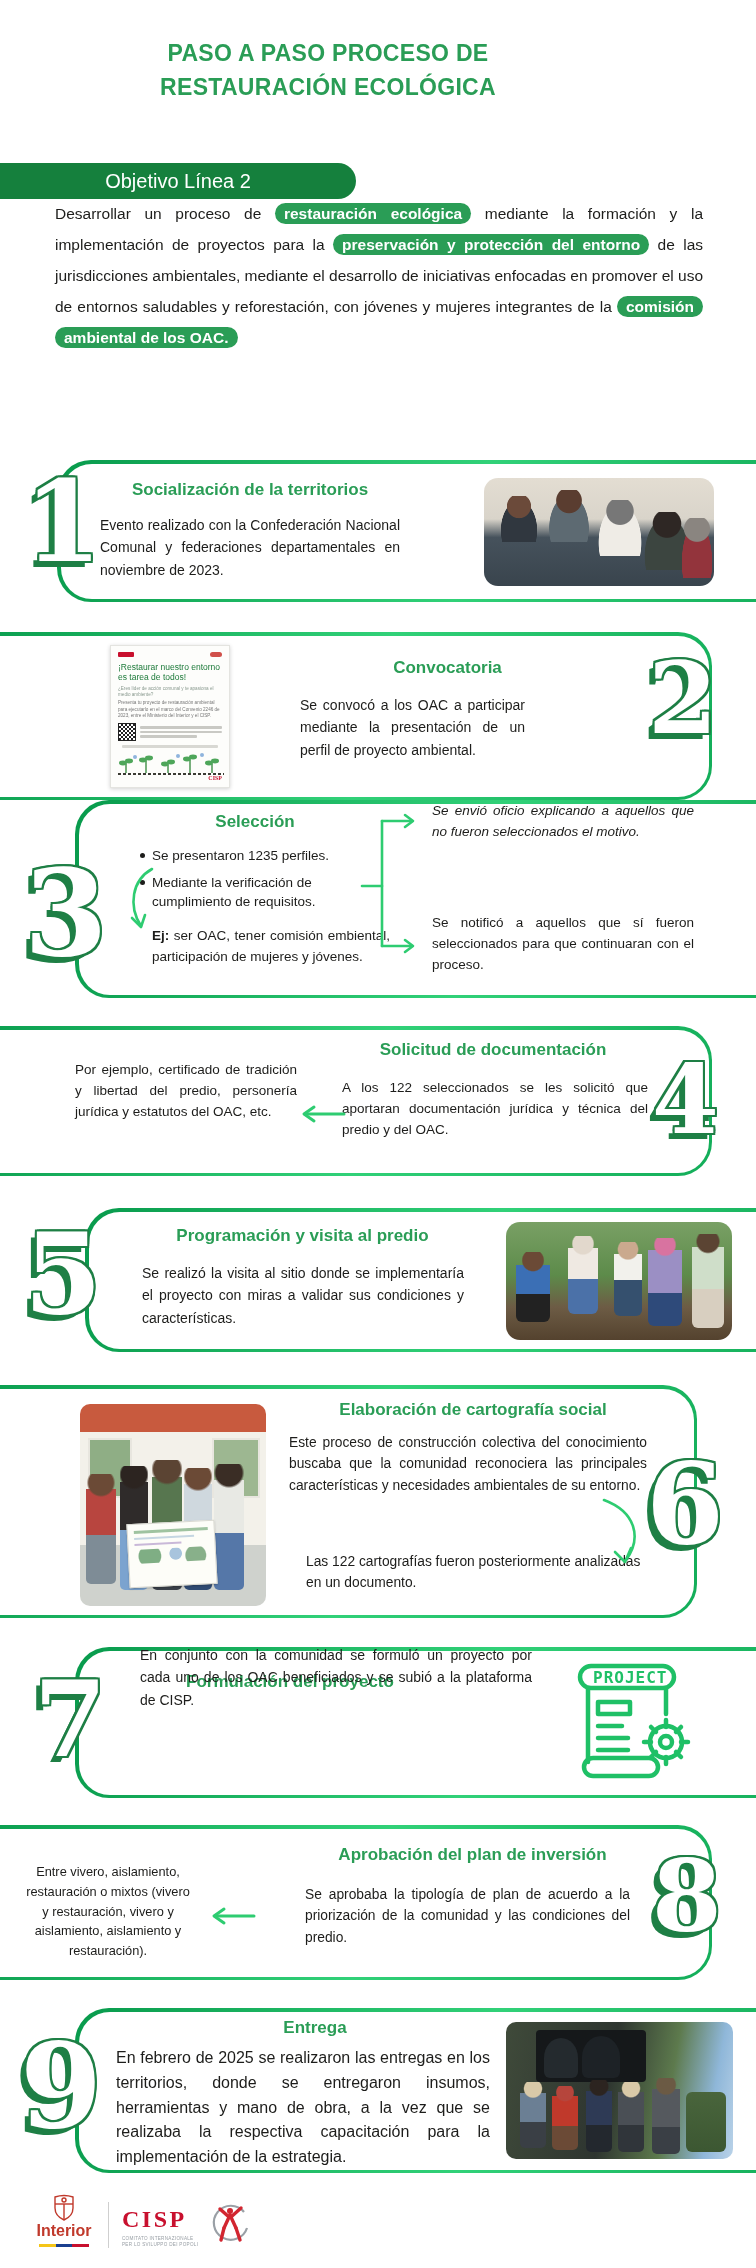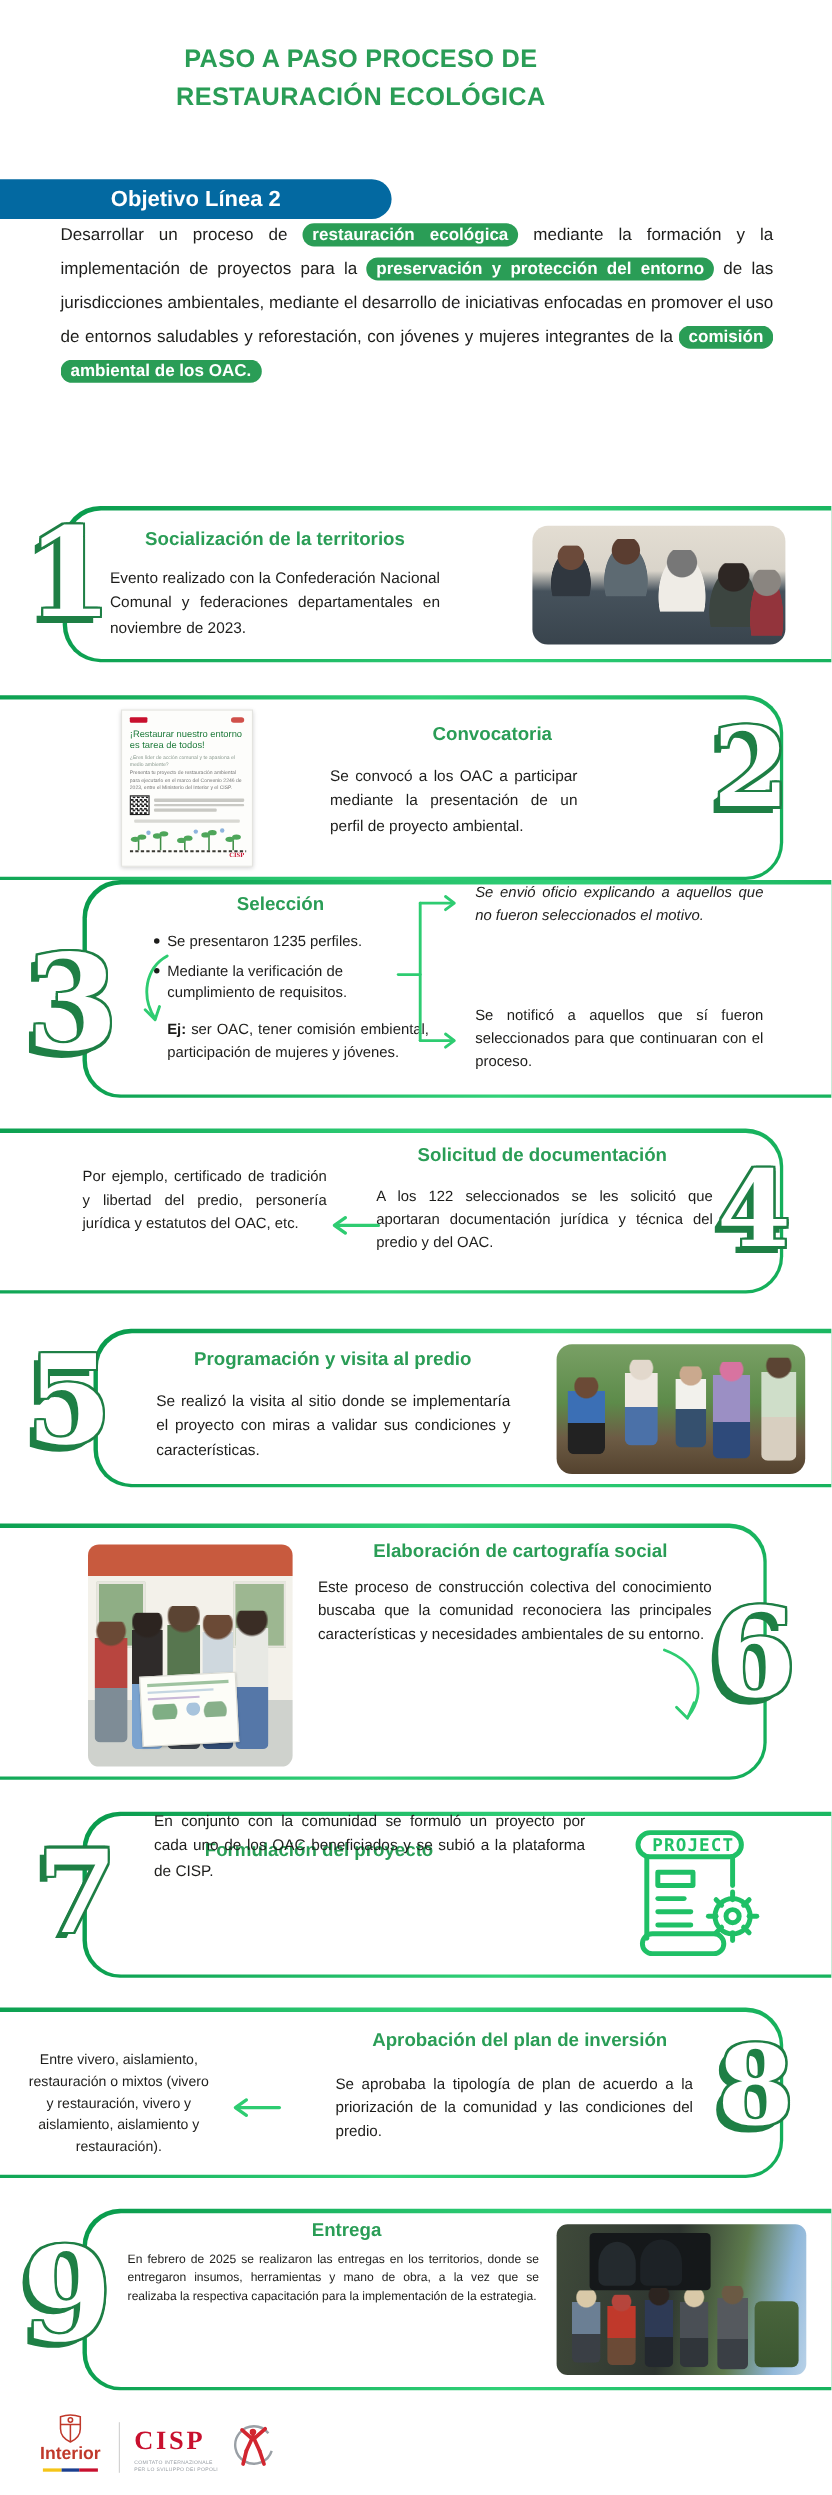"Objetivo Línea 2" .obj-pill { background: #0369a1 -> #15803d; font-weight: bold -> normal }
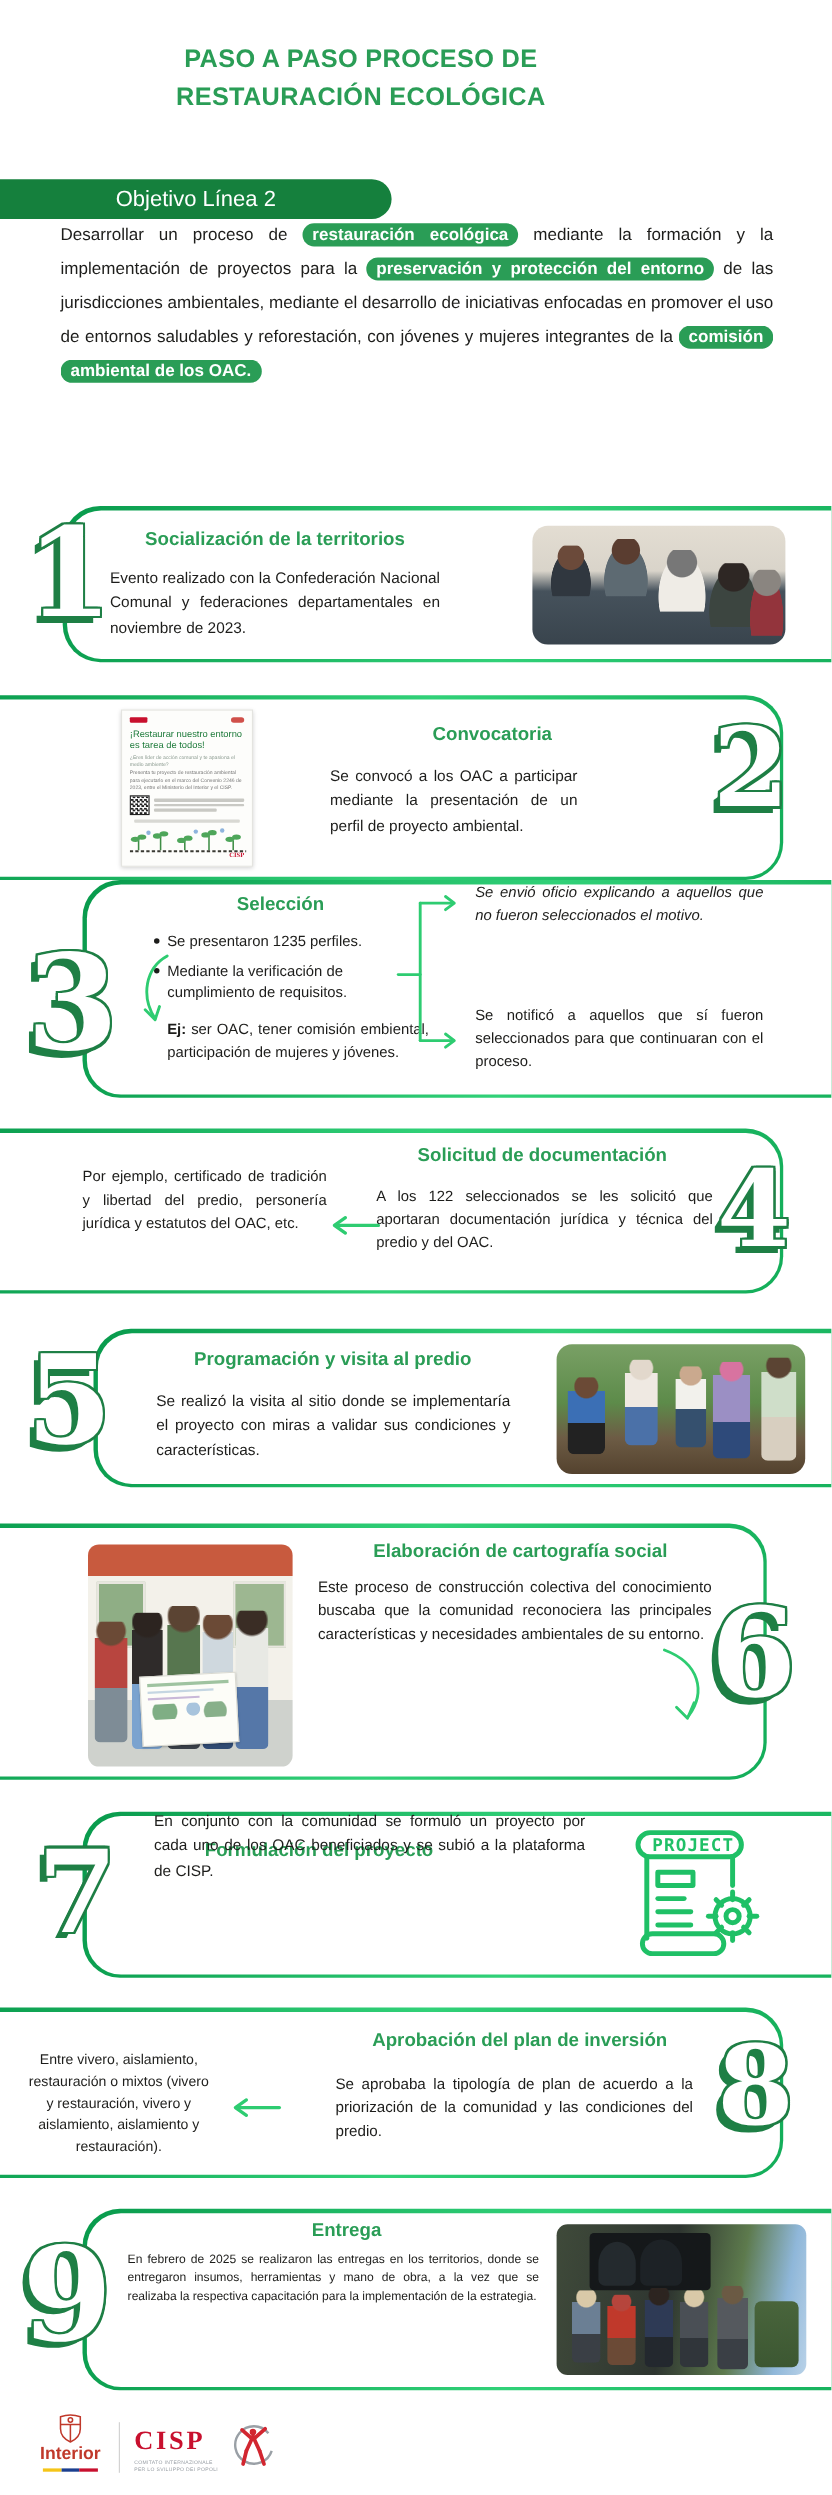"Las 122 cartografías fueron" div.abs { html: none -> <div>Las 122 cartografías fueron posteriormente analizadas en un documento.</div> }
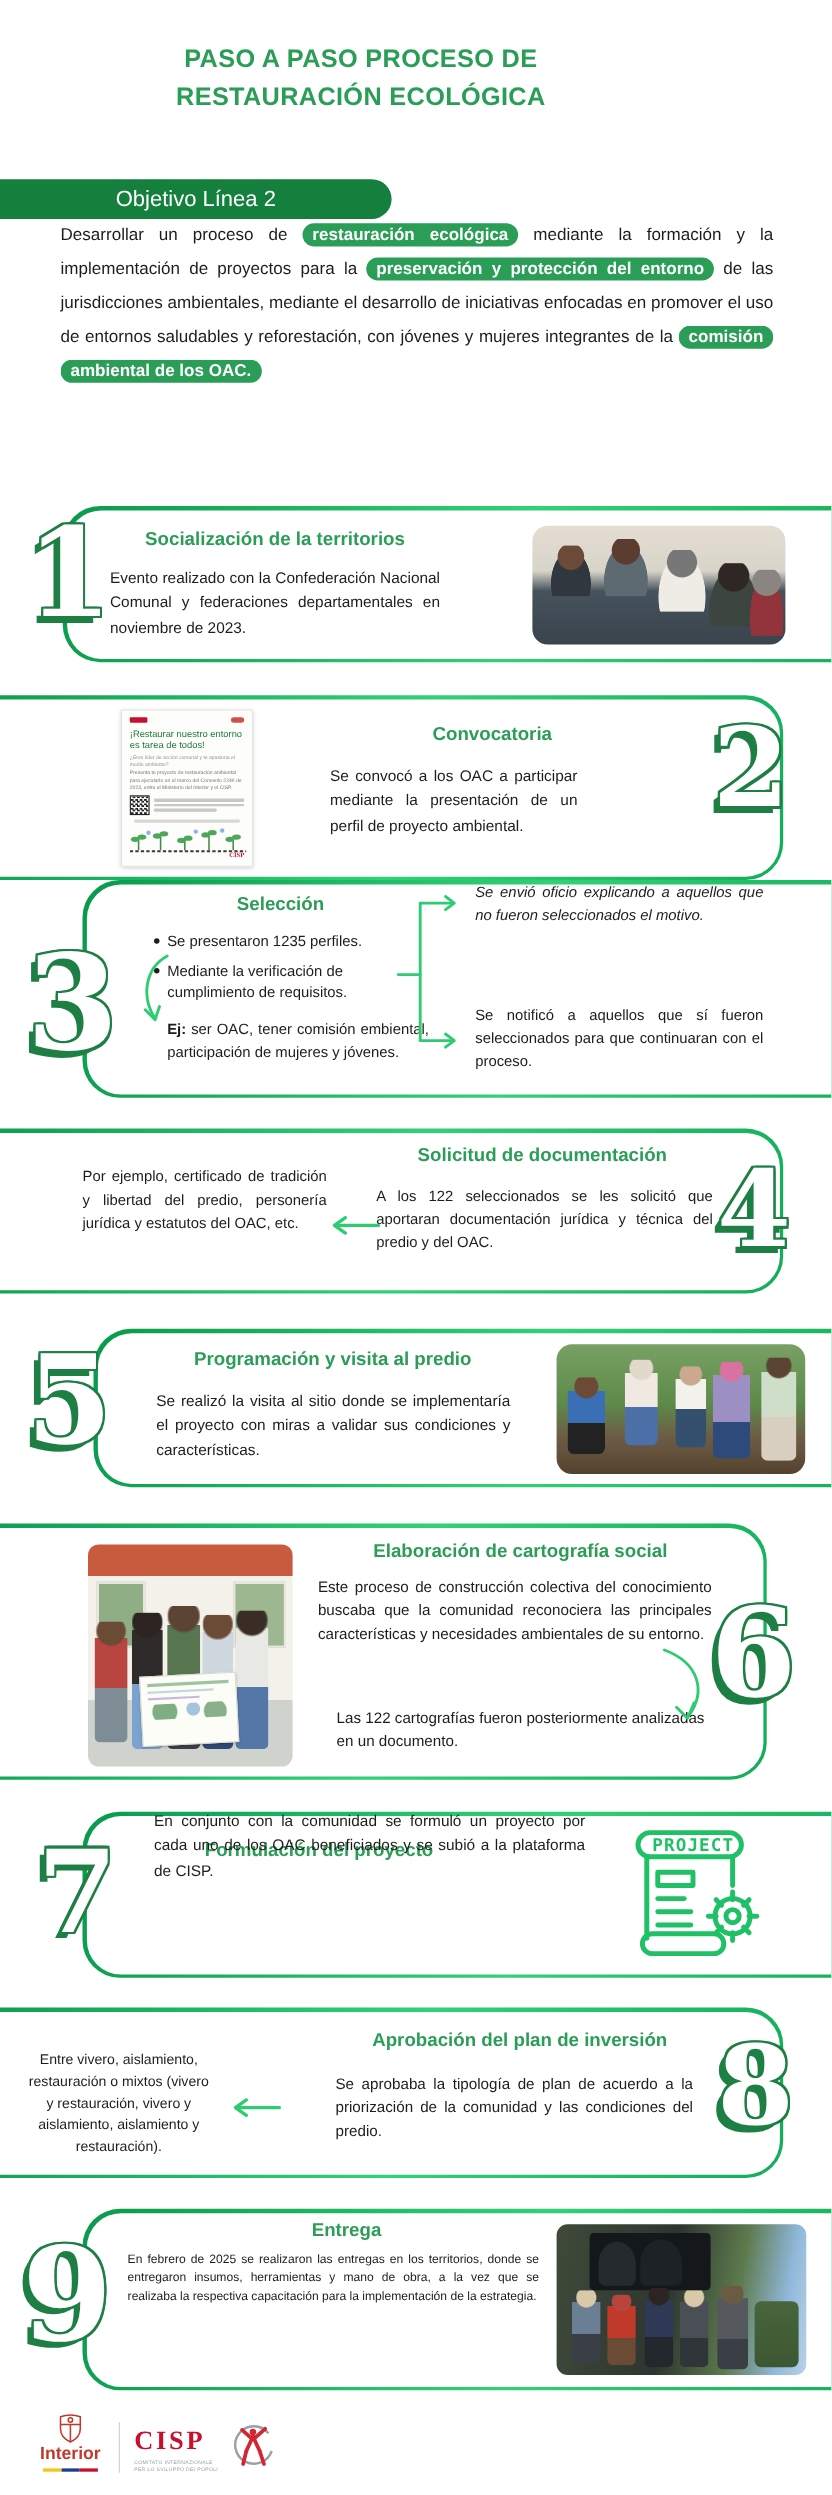"En febrero de 2025 se" div.abs { font-size: 11px -> 16px }
